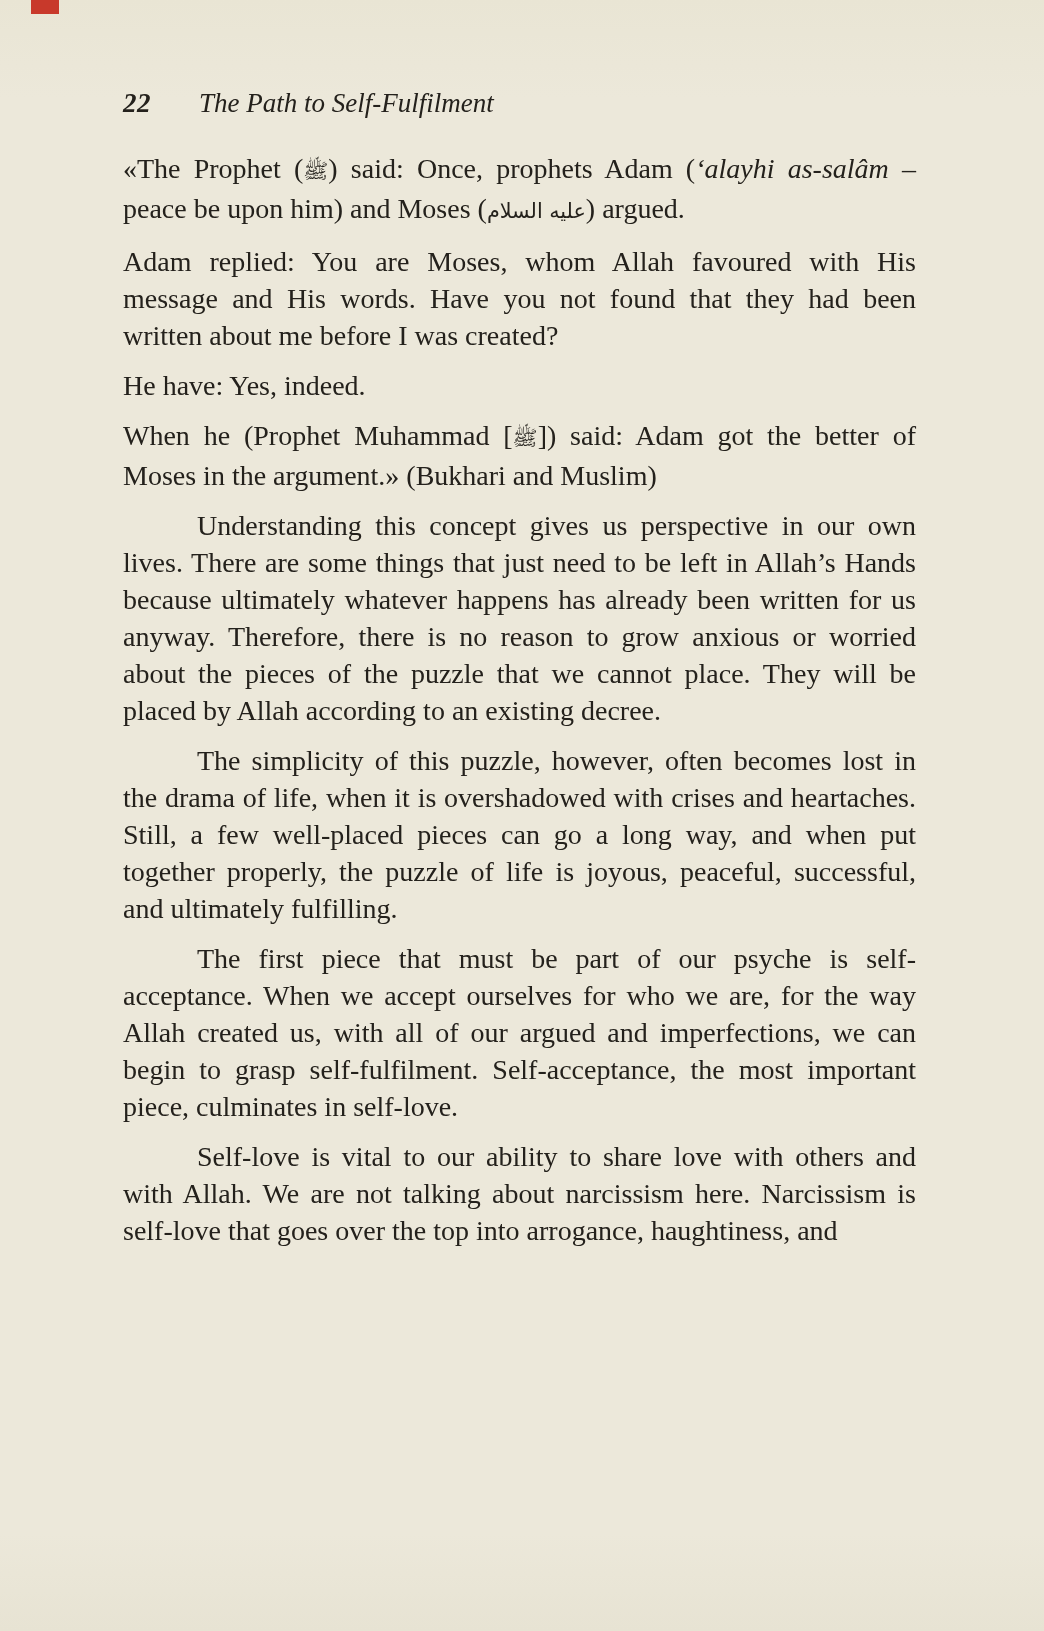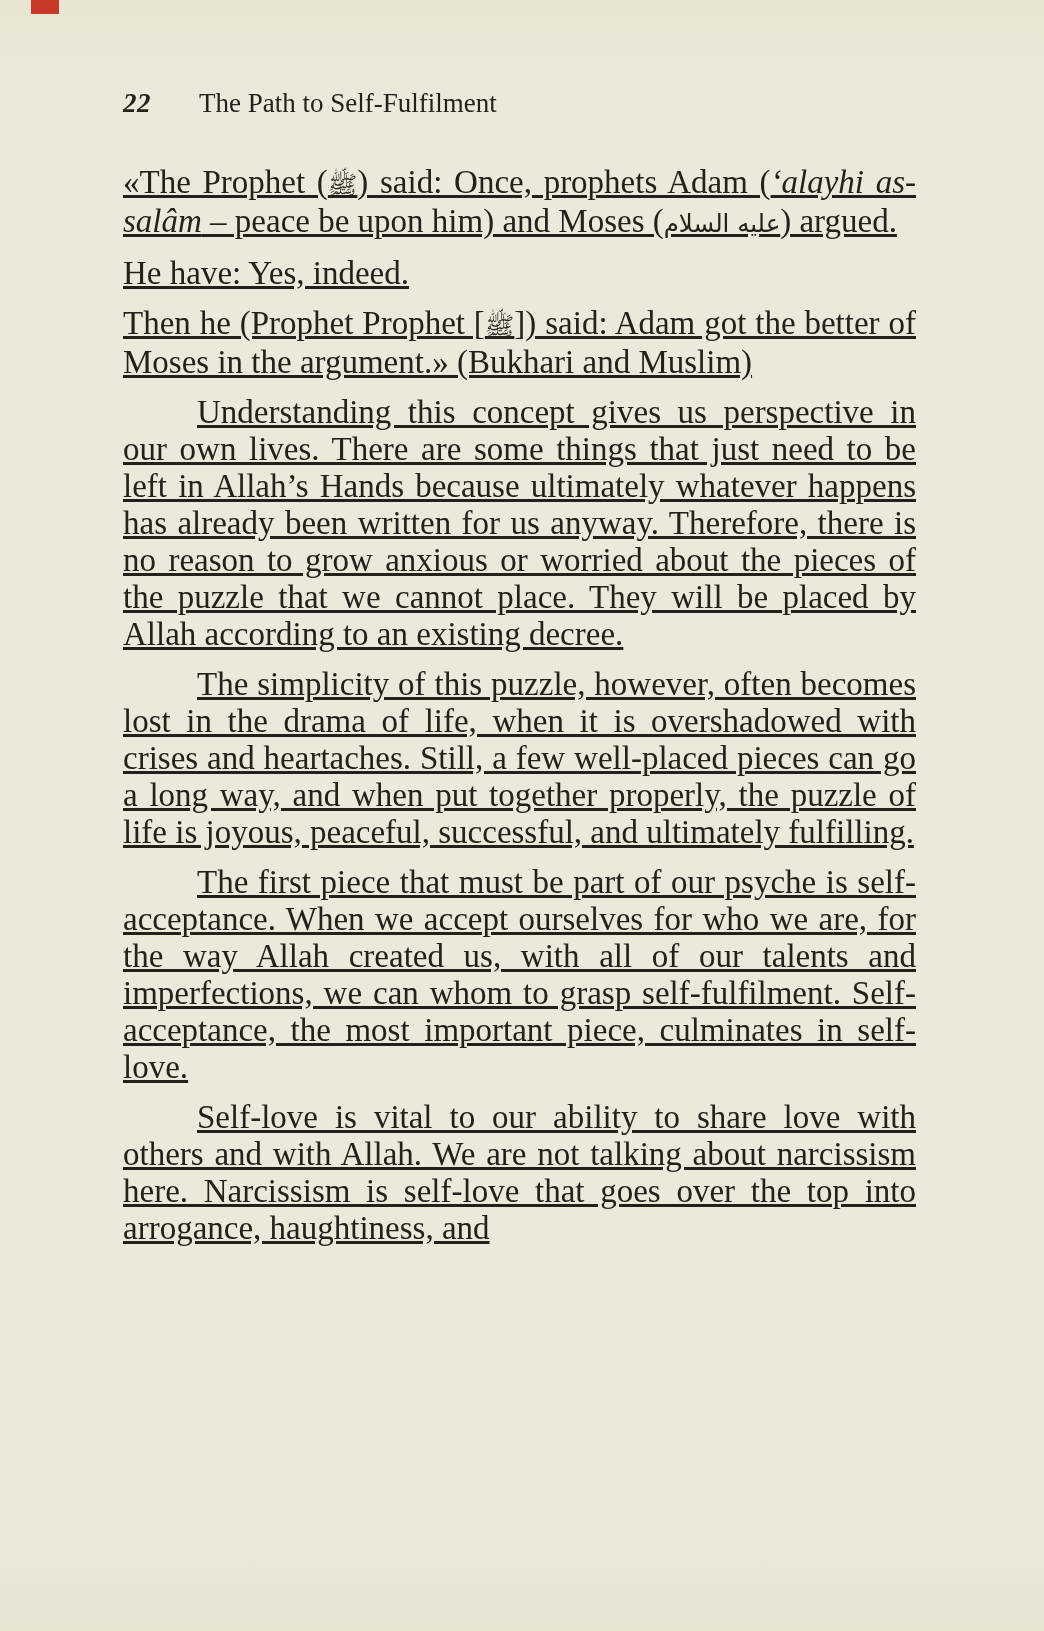"The Path to Self-Fulfilment" .book-title { font-style: none -> italic }
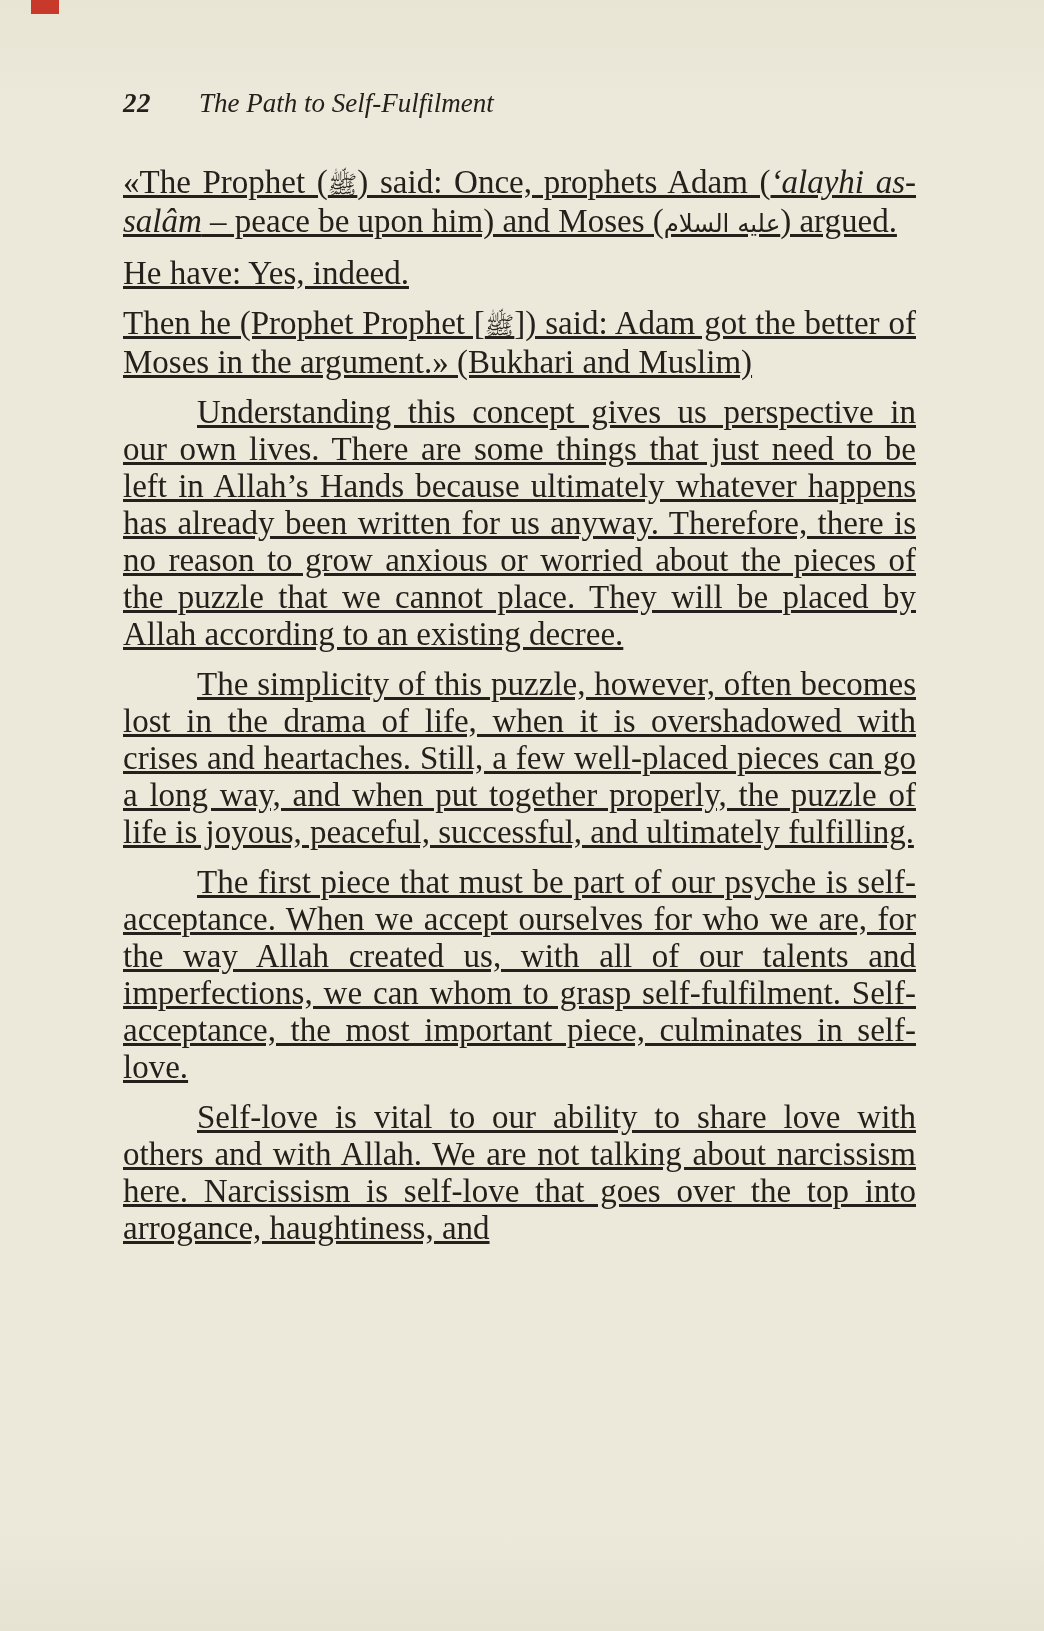"«The Prophet (ﷺ) said: Once," .text-block { font-size: 33px -> 28px; text-decoration: underline -> none; top: 164px -> 150px }
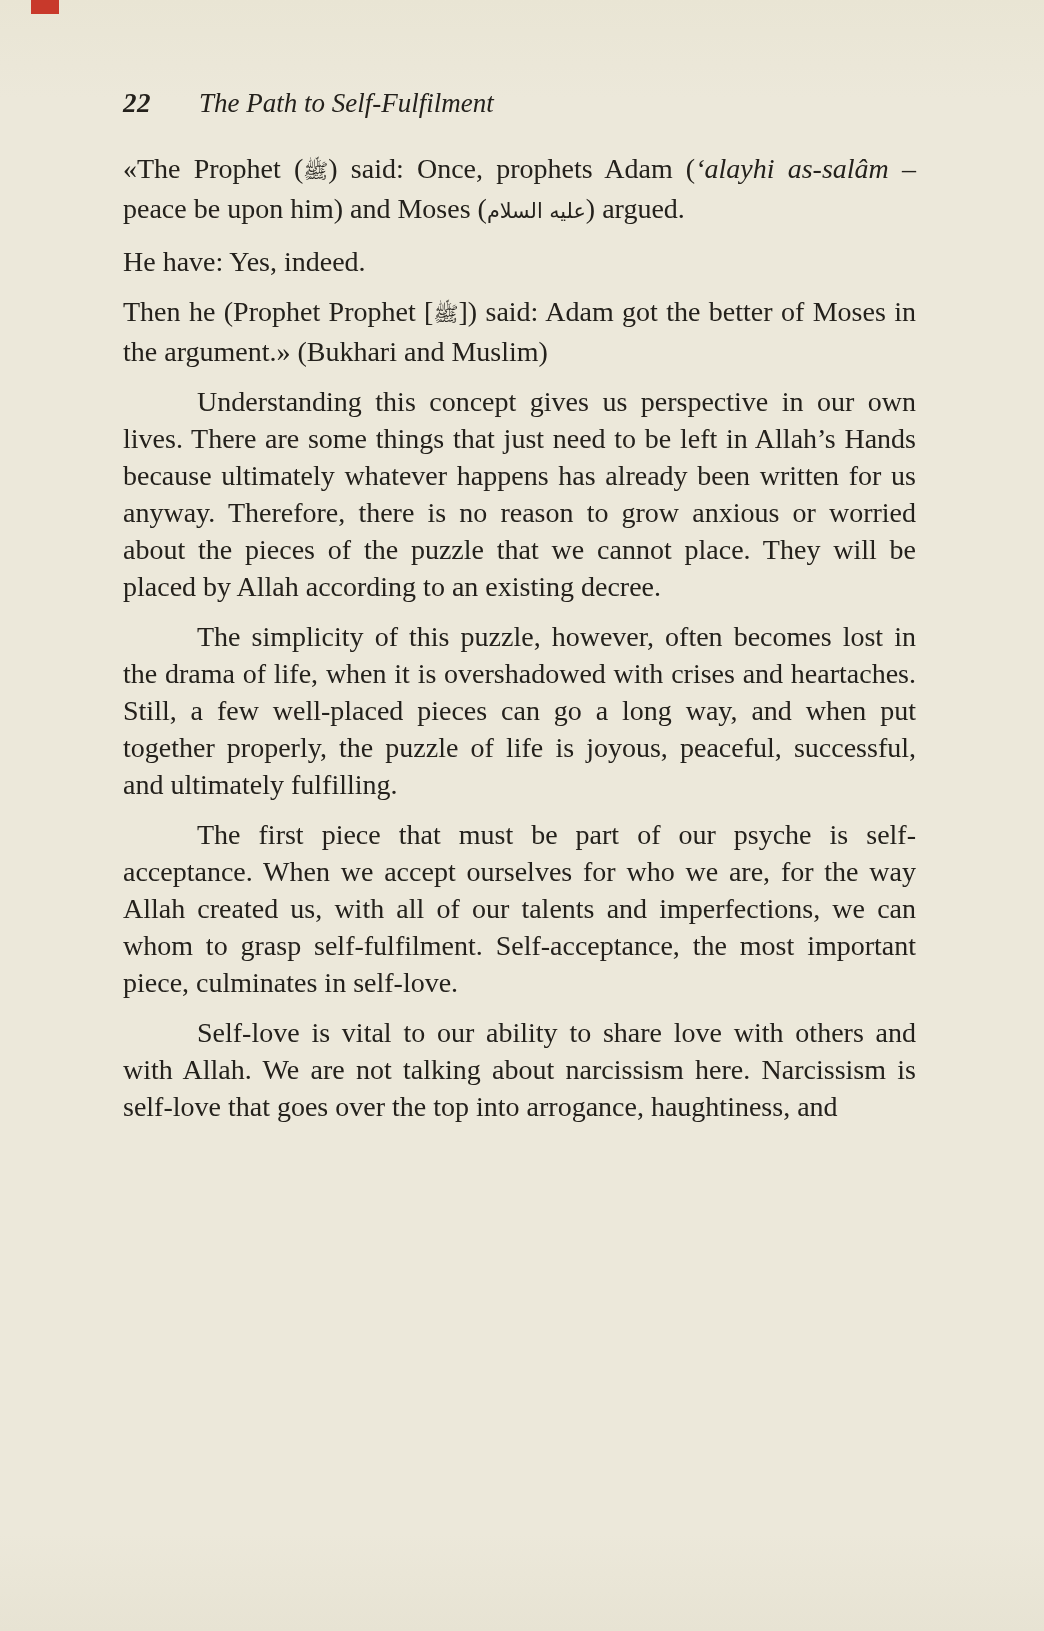"Adam replied: You are Moses," p.para { html: none -> <p><span>Adam replied: You are Moses, whom Allah favoured with His message and His words. Have you not found that they had been written about me before I was created?</span></p> }
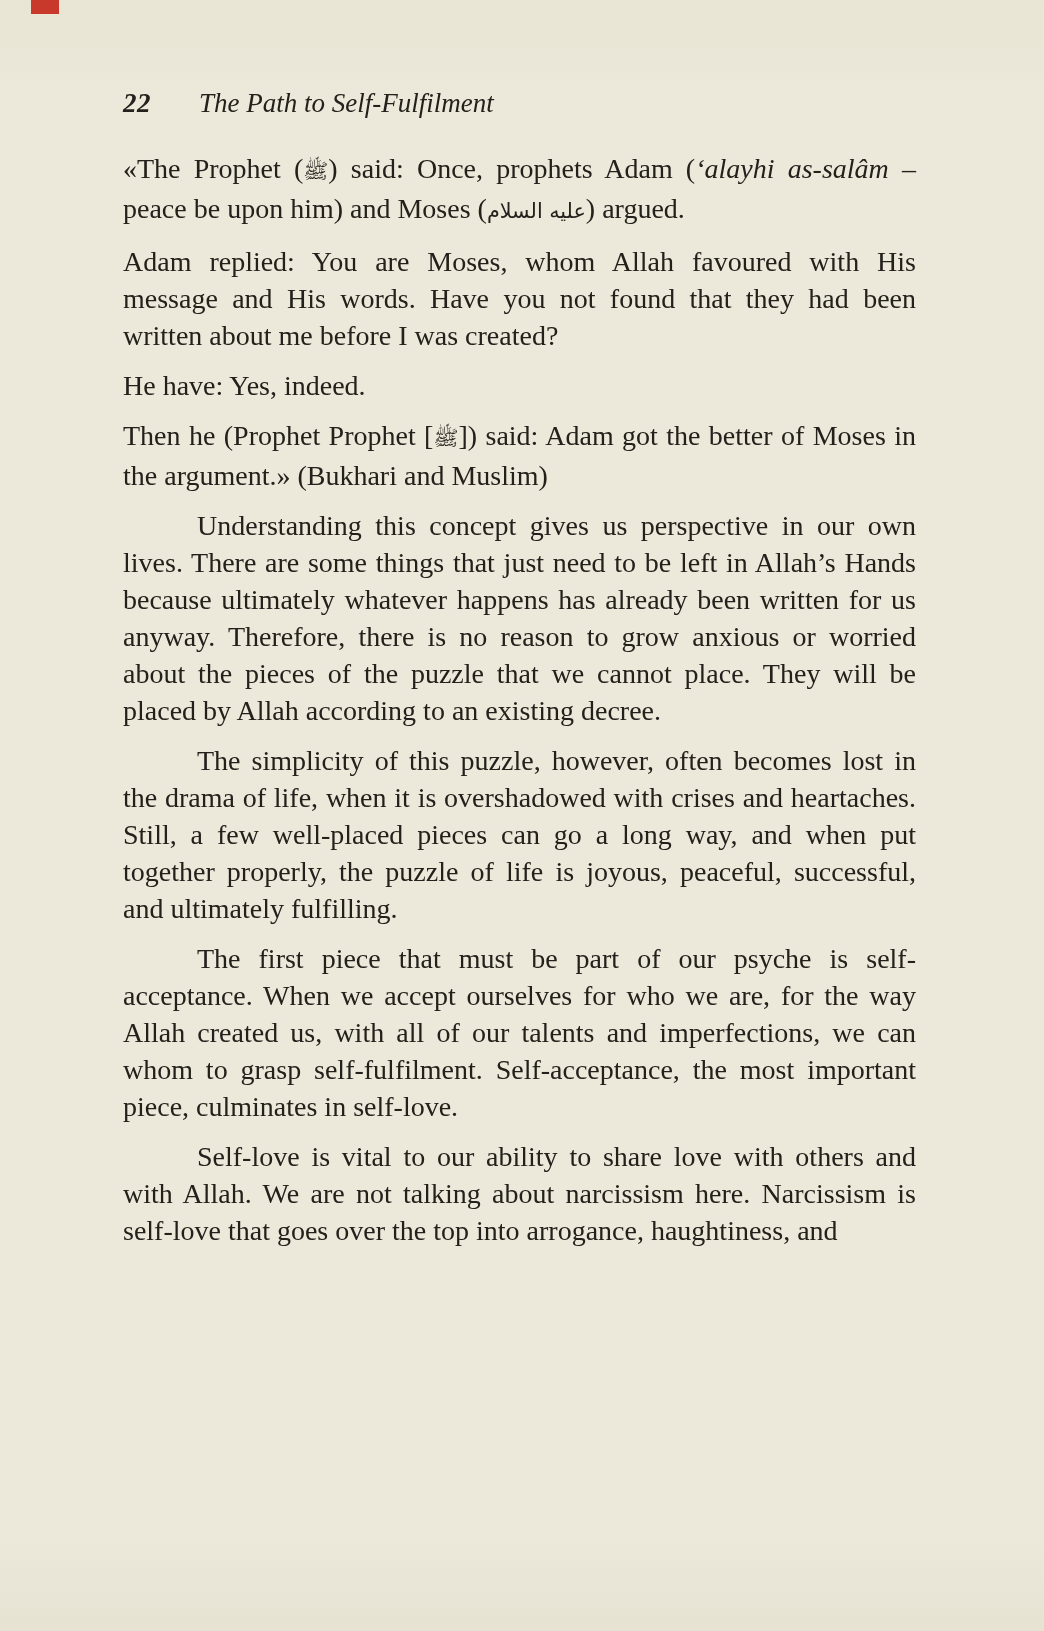"Then he (Prophet Prophet [" span.seg-normal { text: Then he (Prophet Prophet -> When he (Prophet Muhammad }
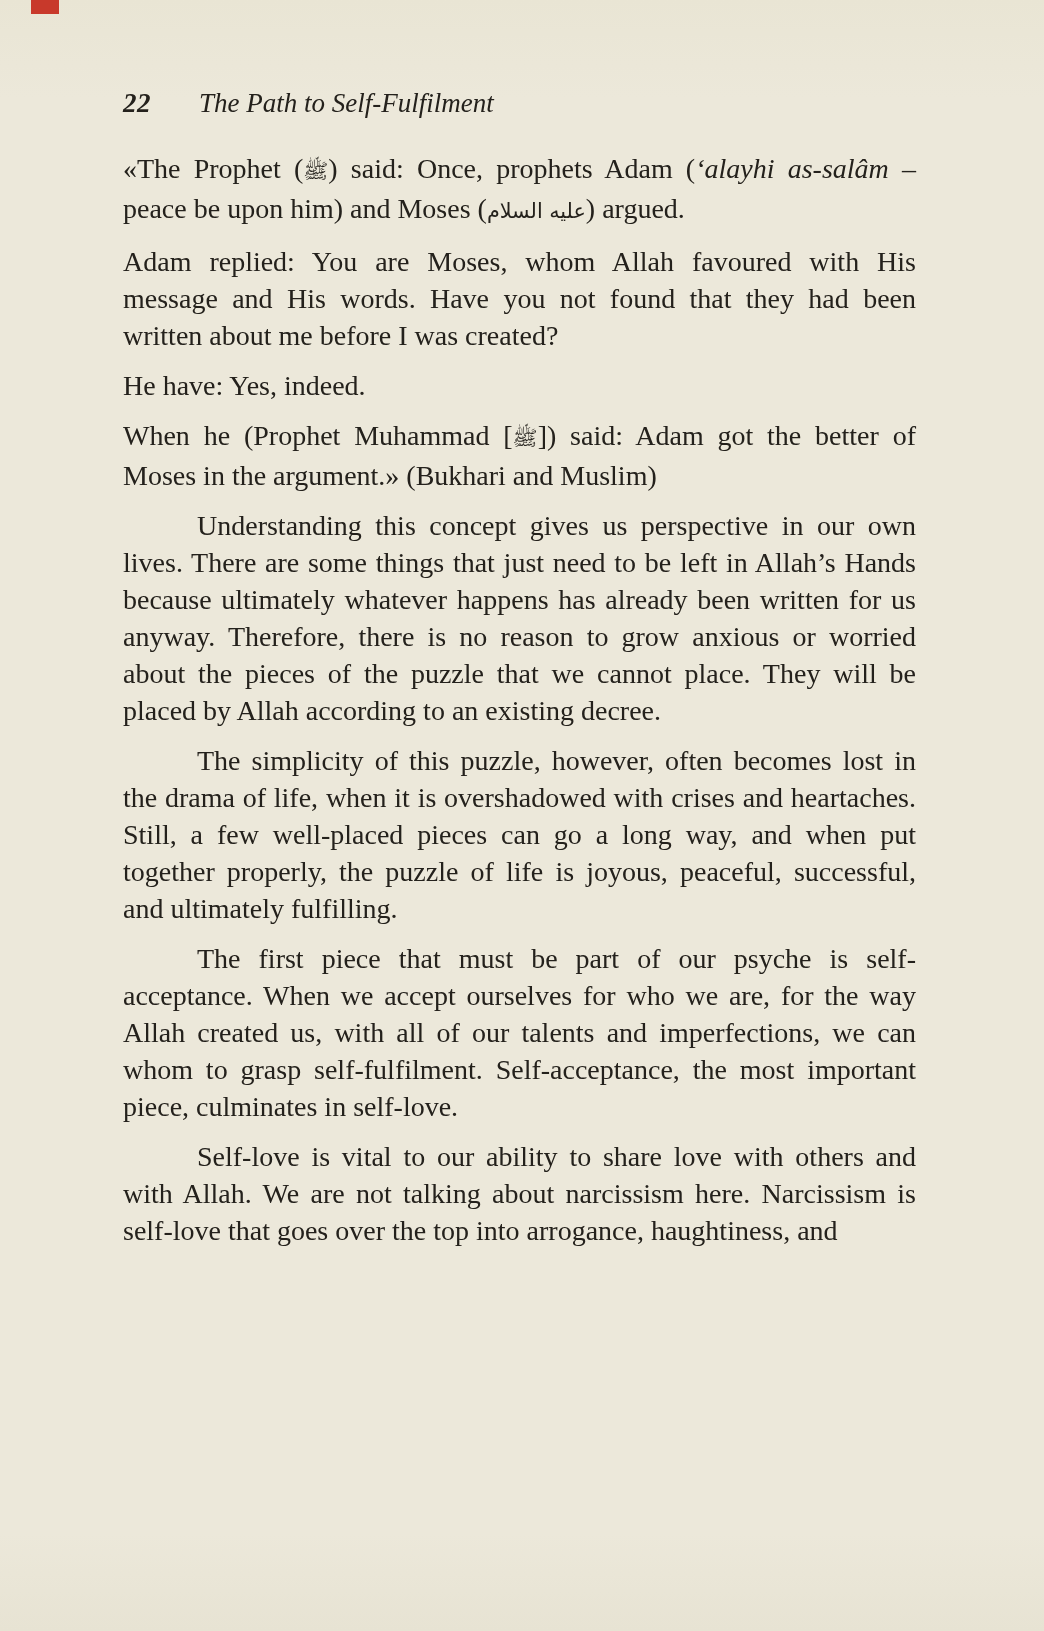"The first piece that must" span.seg-normal { text: talents and imperfections, we can whom -> argued and imperfections, we can begin }
